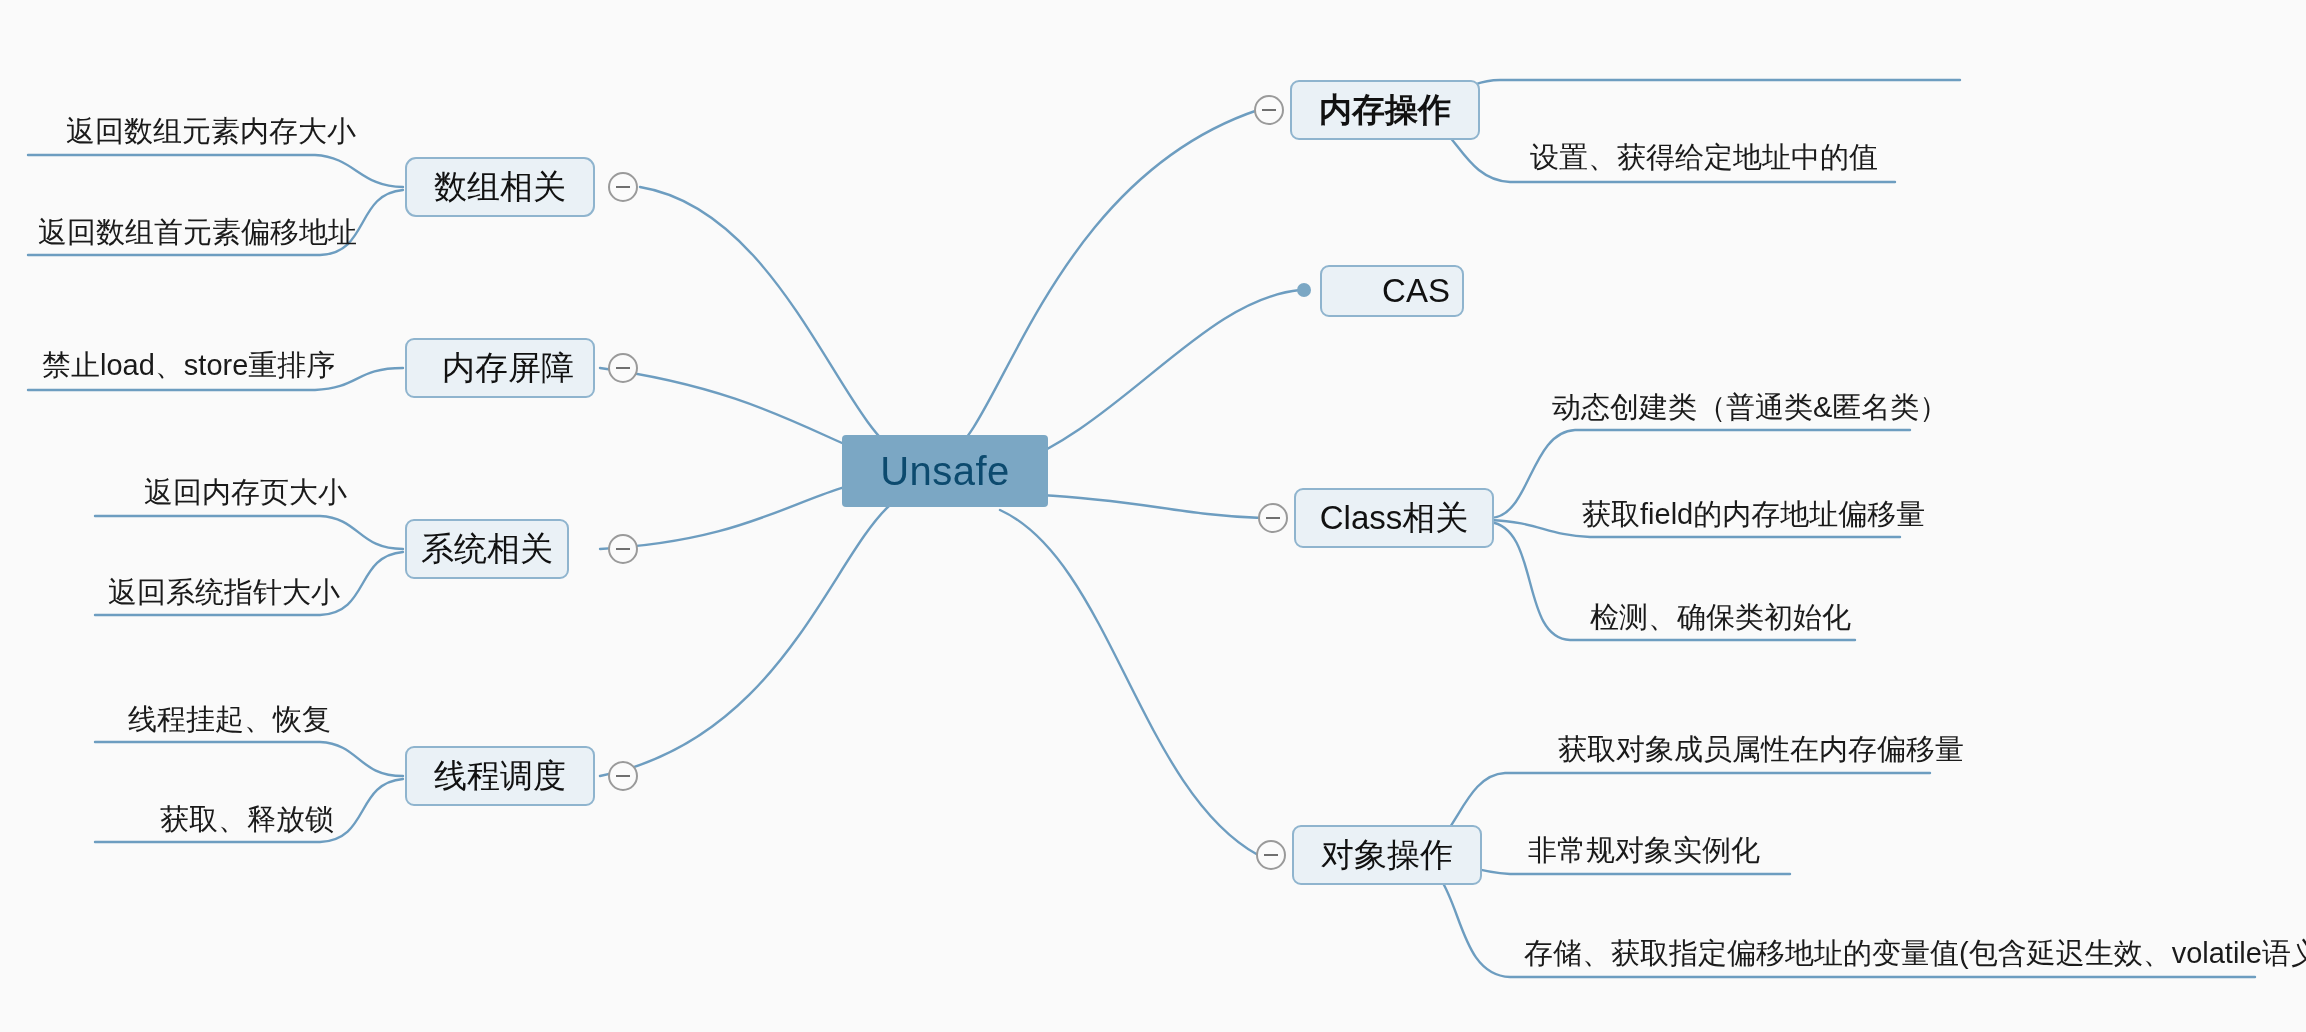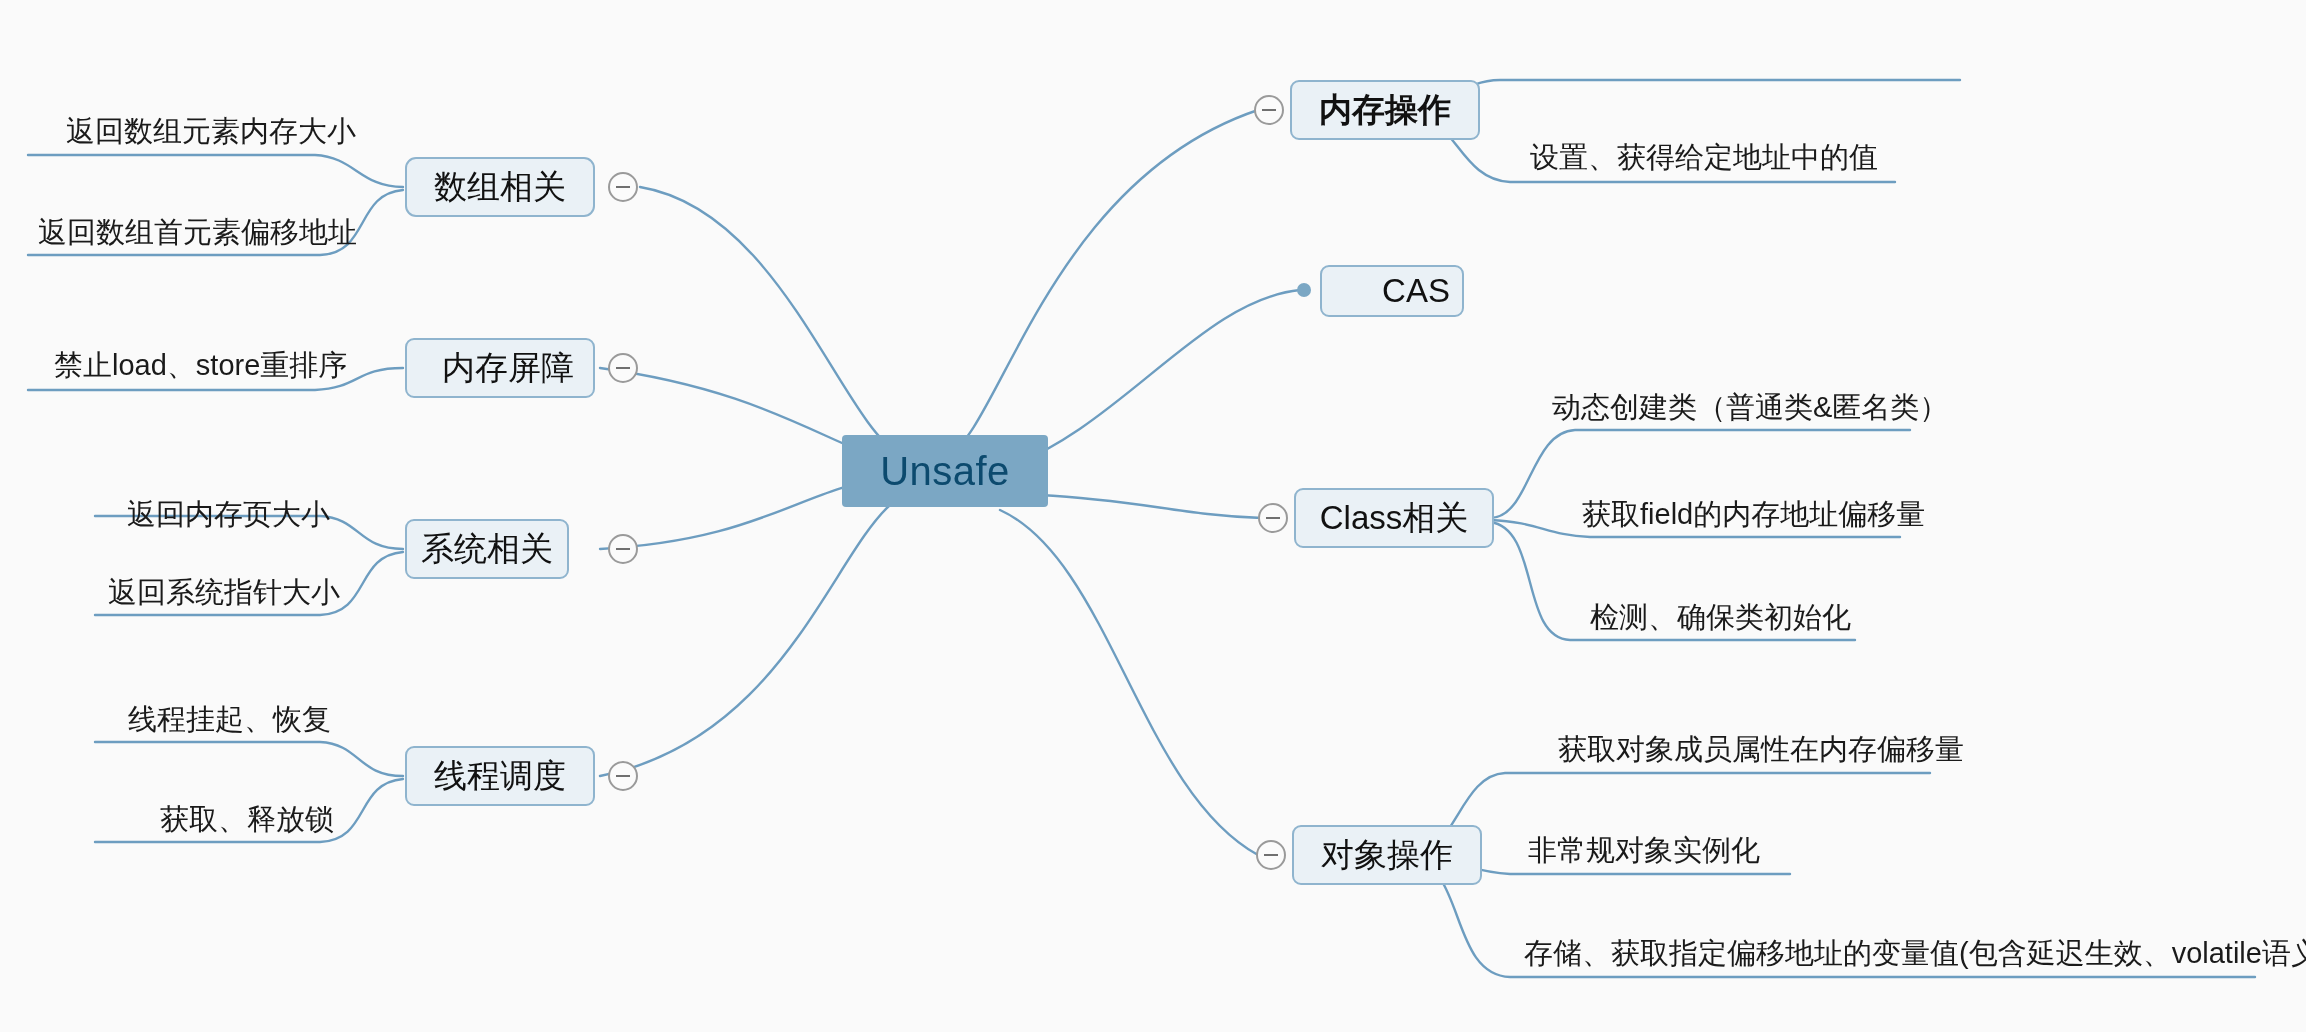"禁止load、store重排序" div.node { margin-left: 12px -> none }
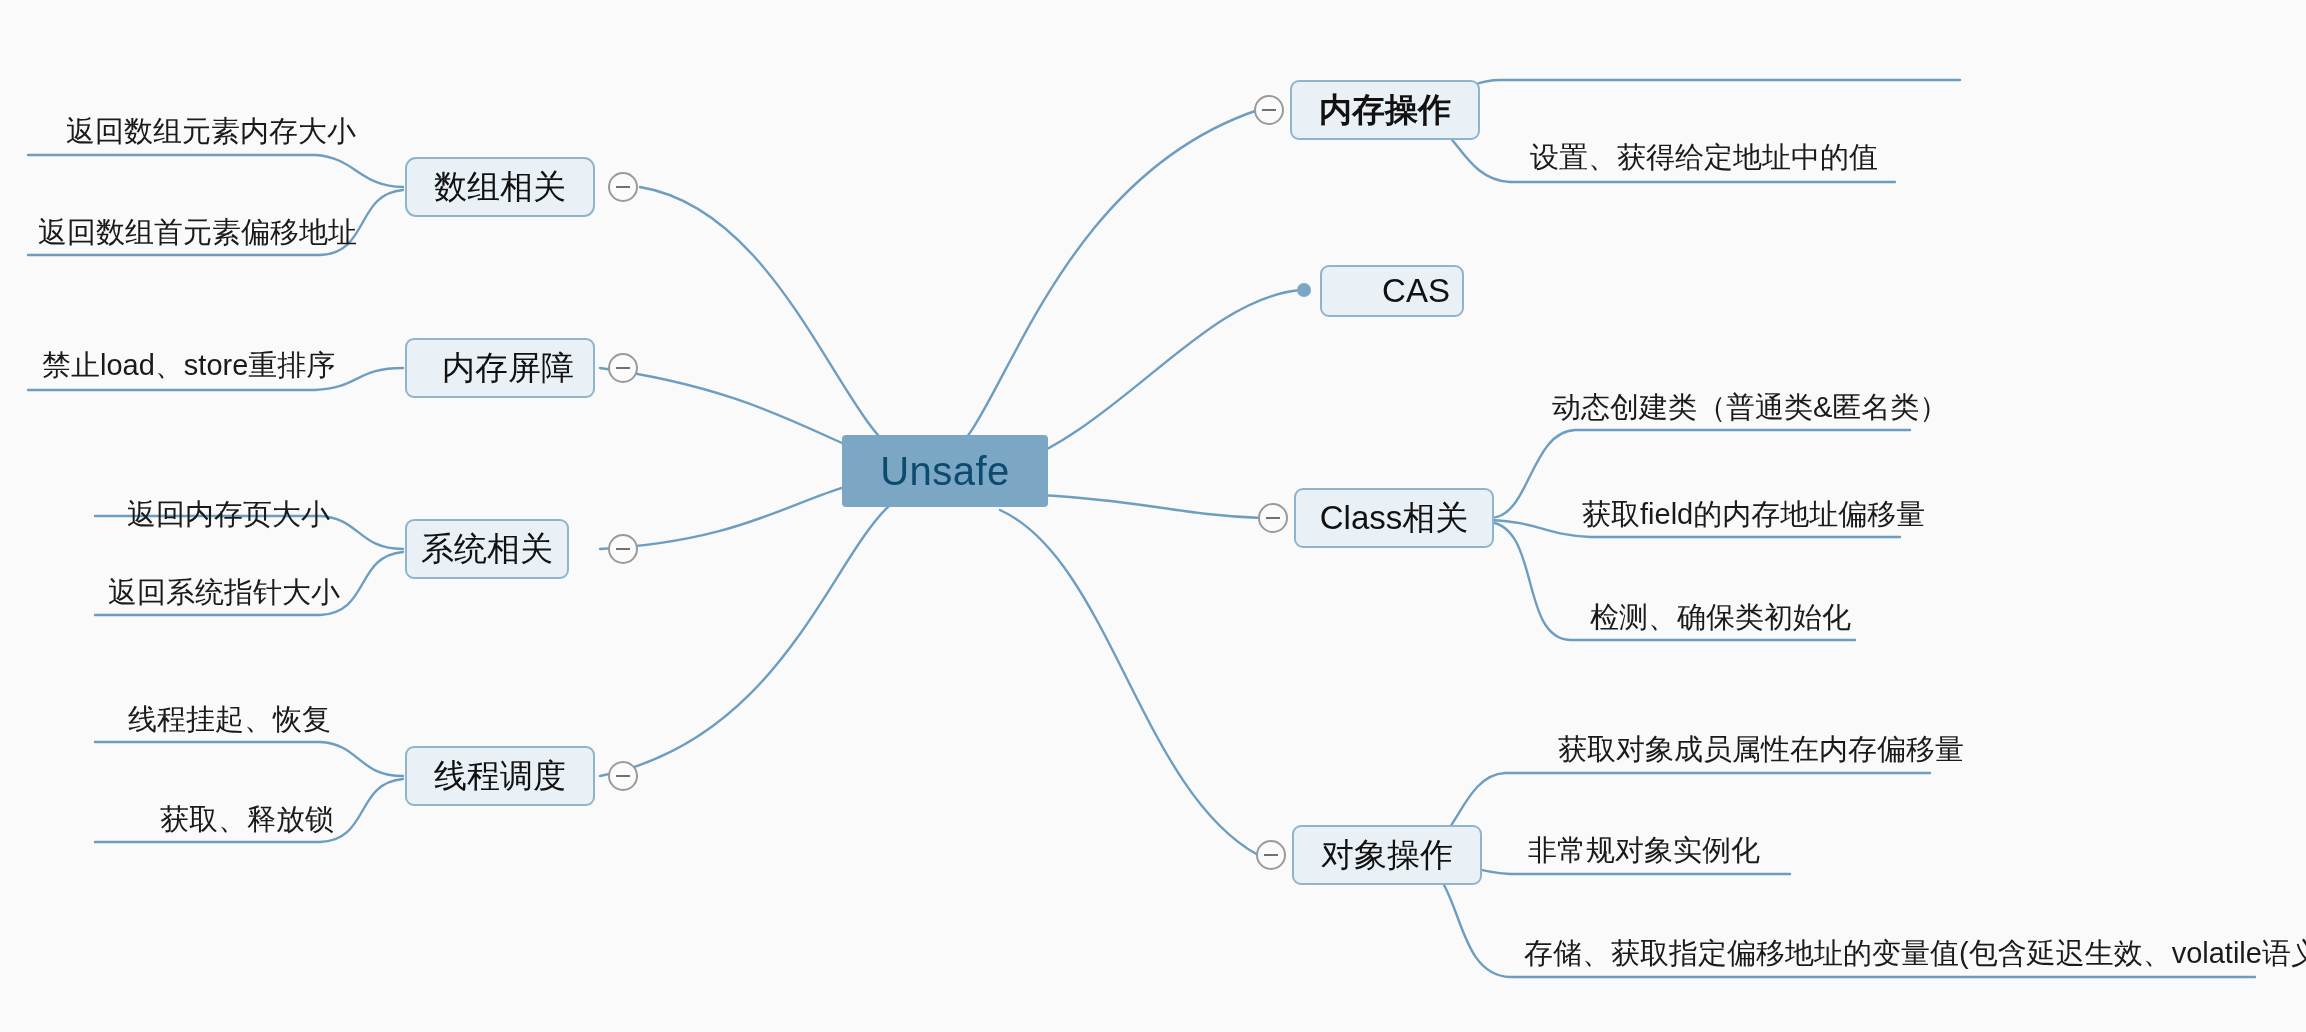"返回内存页大小" div.node { left: 127px -> 144px; margin-top: 22px -> none }
